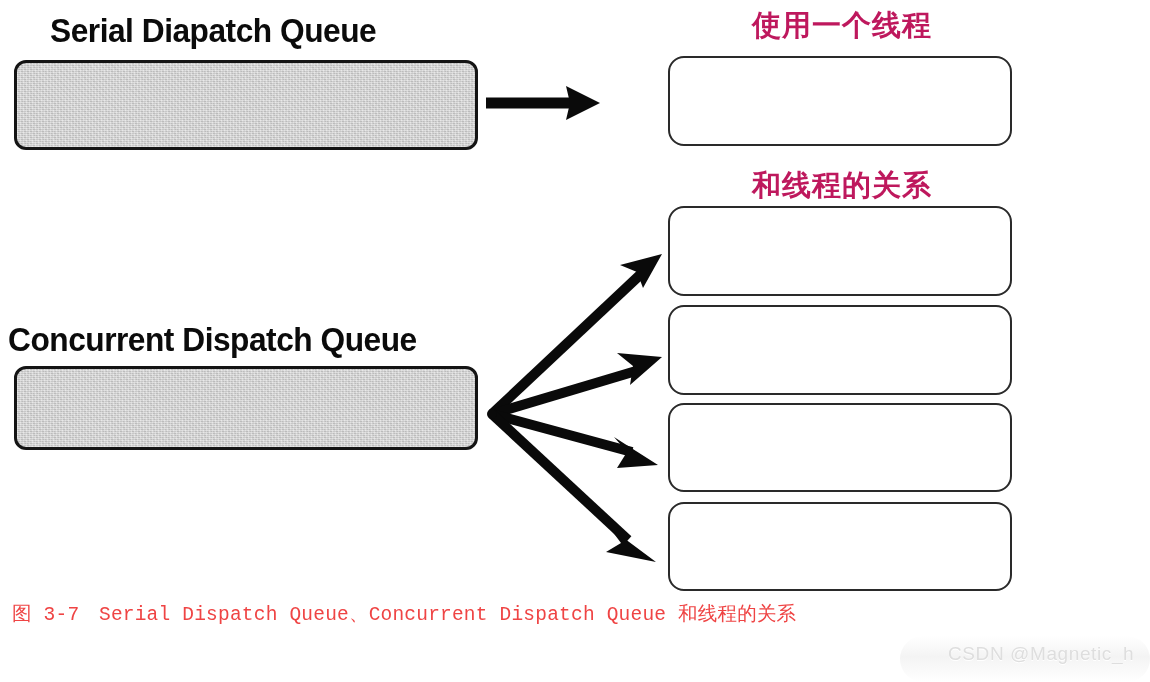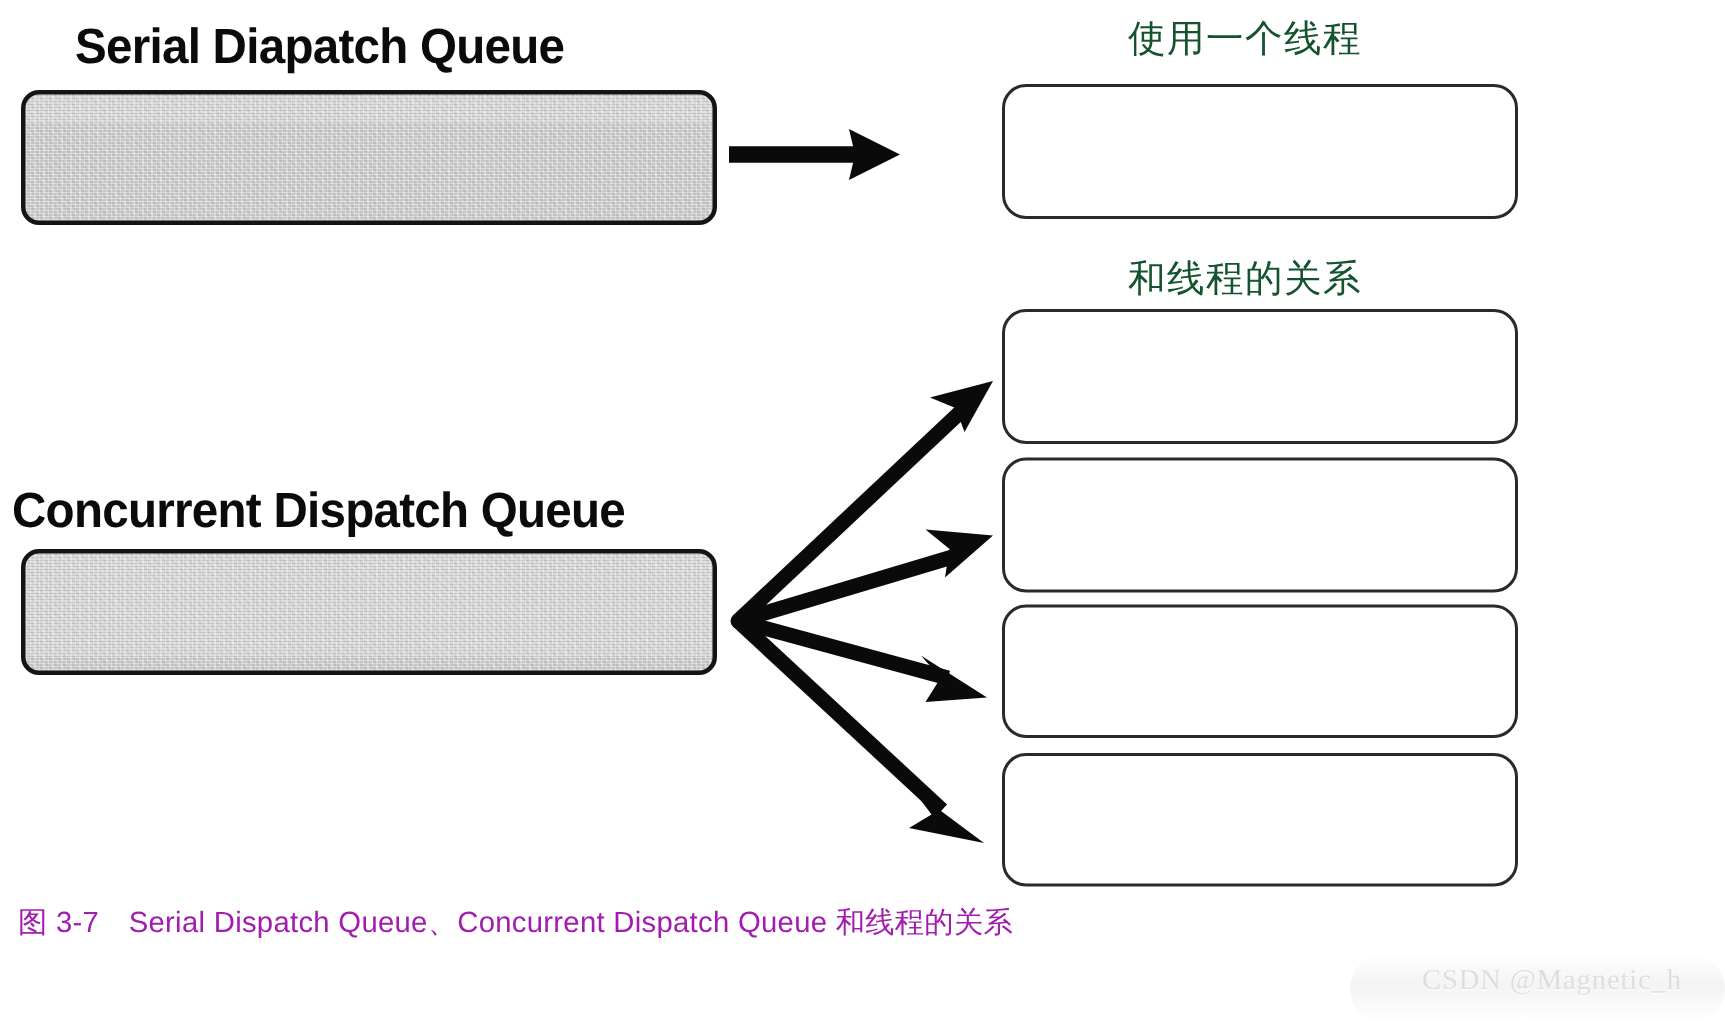"使用一个线程" .thread-group-title { color: #14532d -> #be185d; font-size: 25px -> 29px; font-weight: normal -> bold }
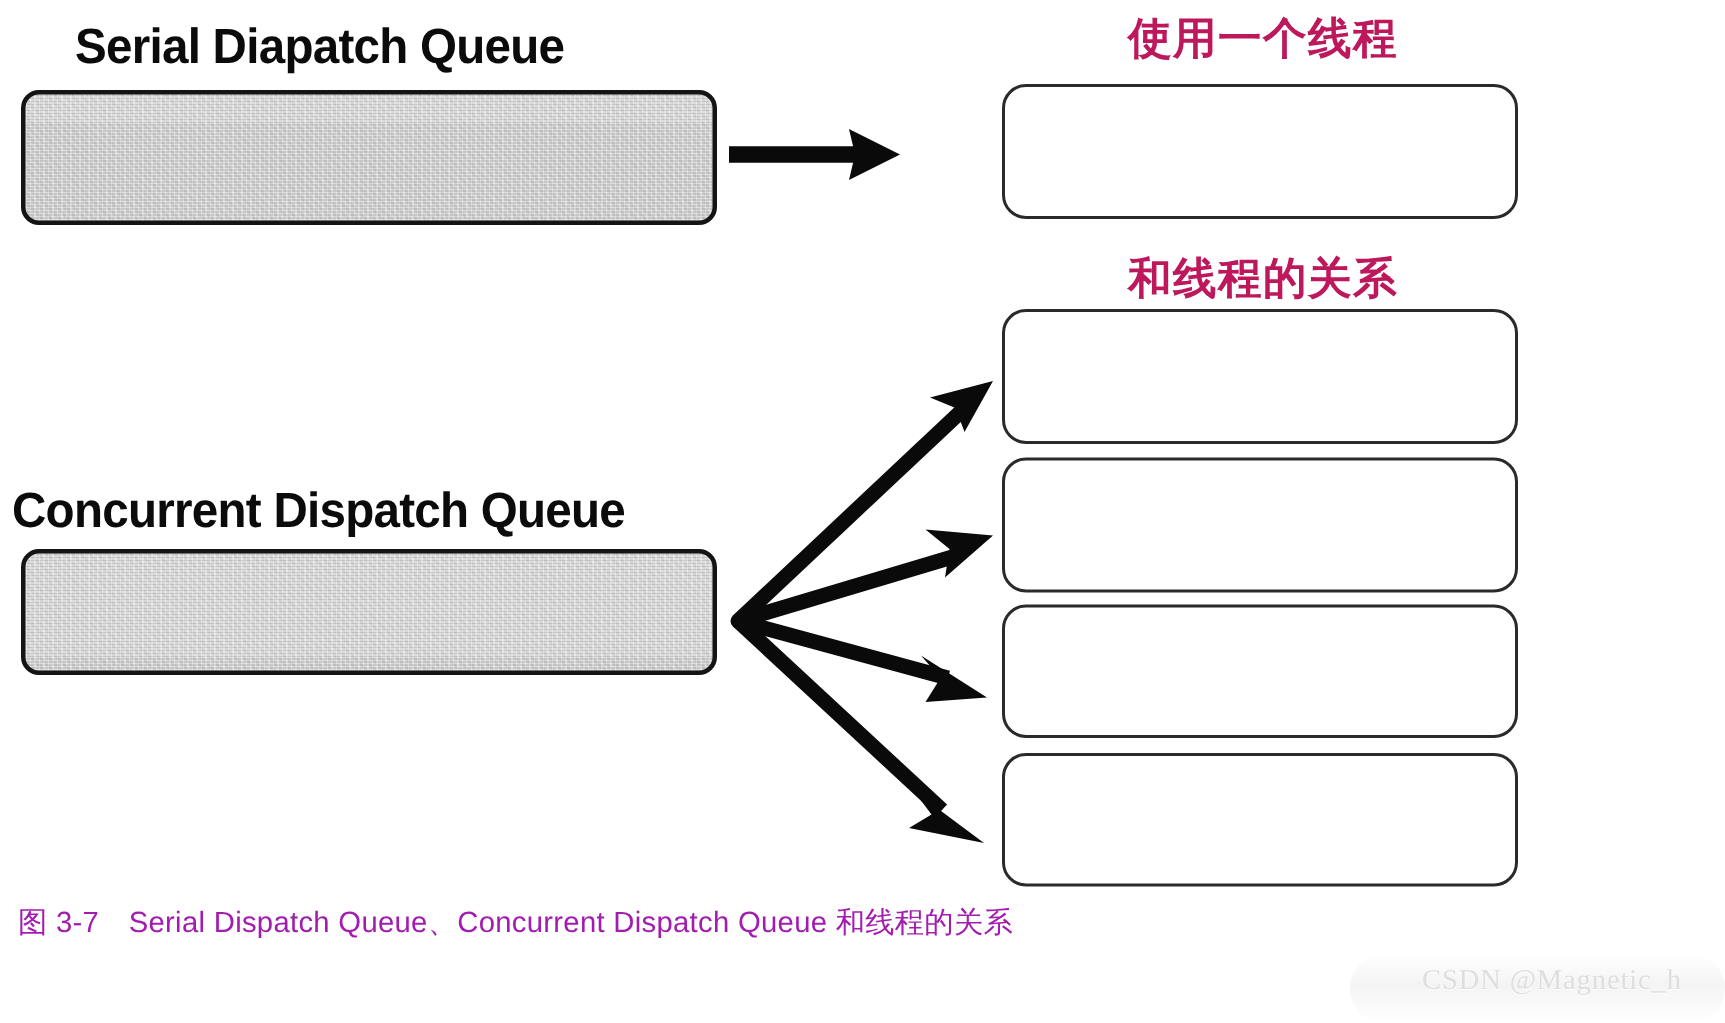"图 3-7 Serial Dispatch Queue、Concurrent" #figure-caption { color: #a21caf -> #ef4444; font-family: Liberation Sans, sans-serif -> Liberation Mono, monospace }
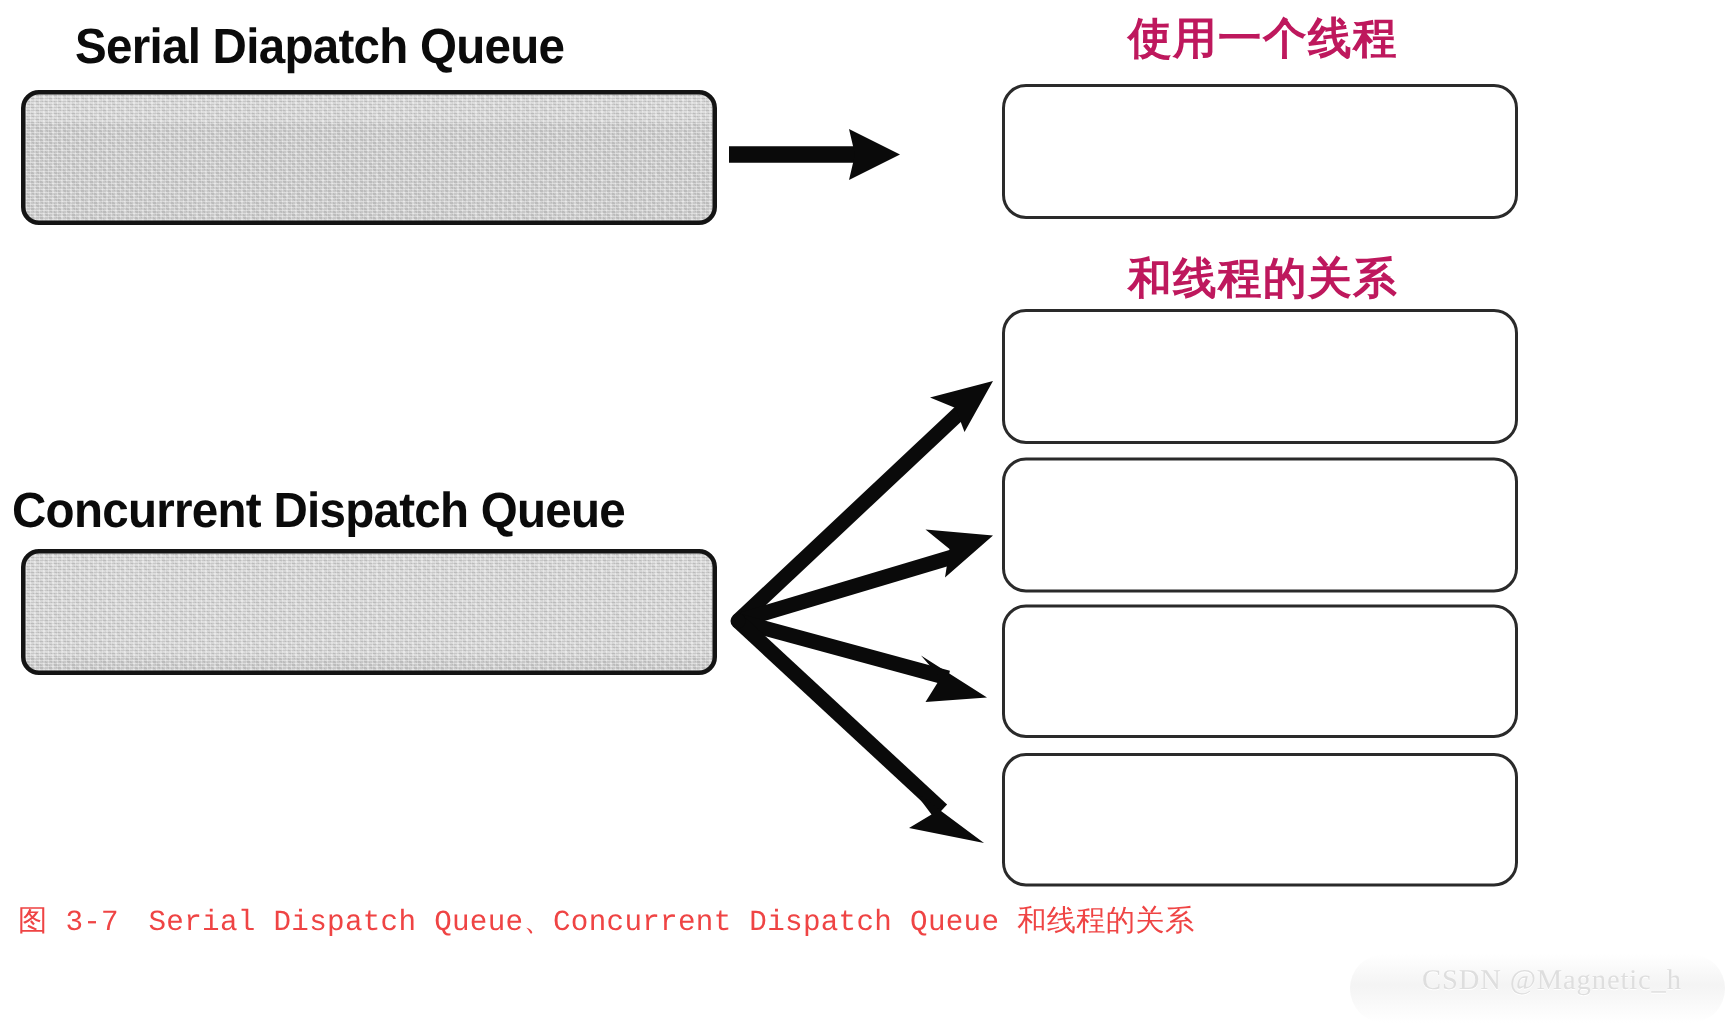"CSDN @Magnetic_h" #watermark { font-family: Liberation Serif, serif -> Liberation Sans, sans-serif }
